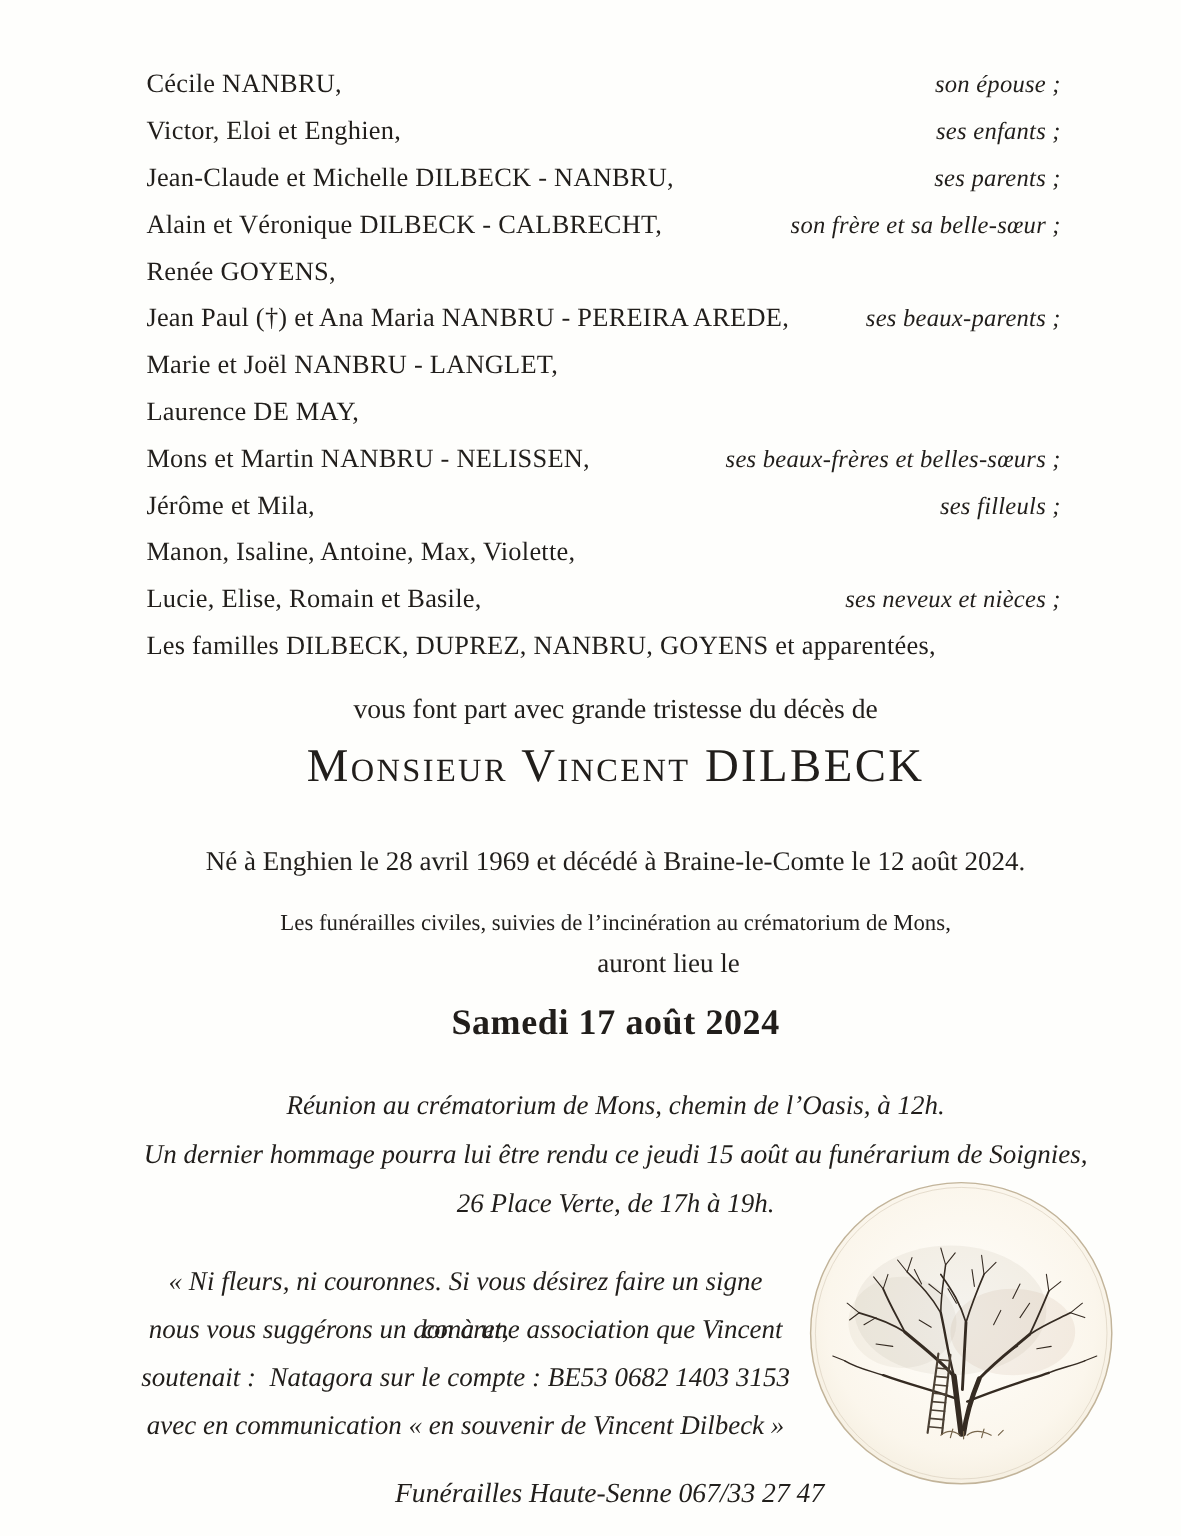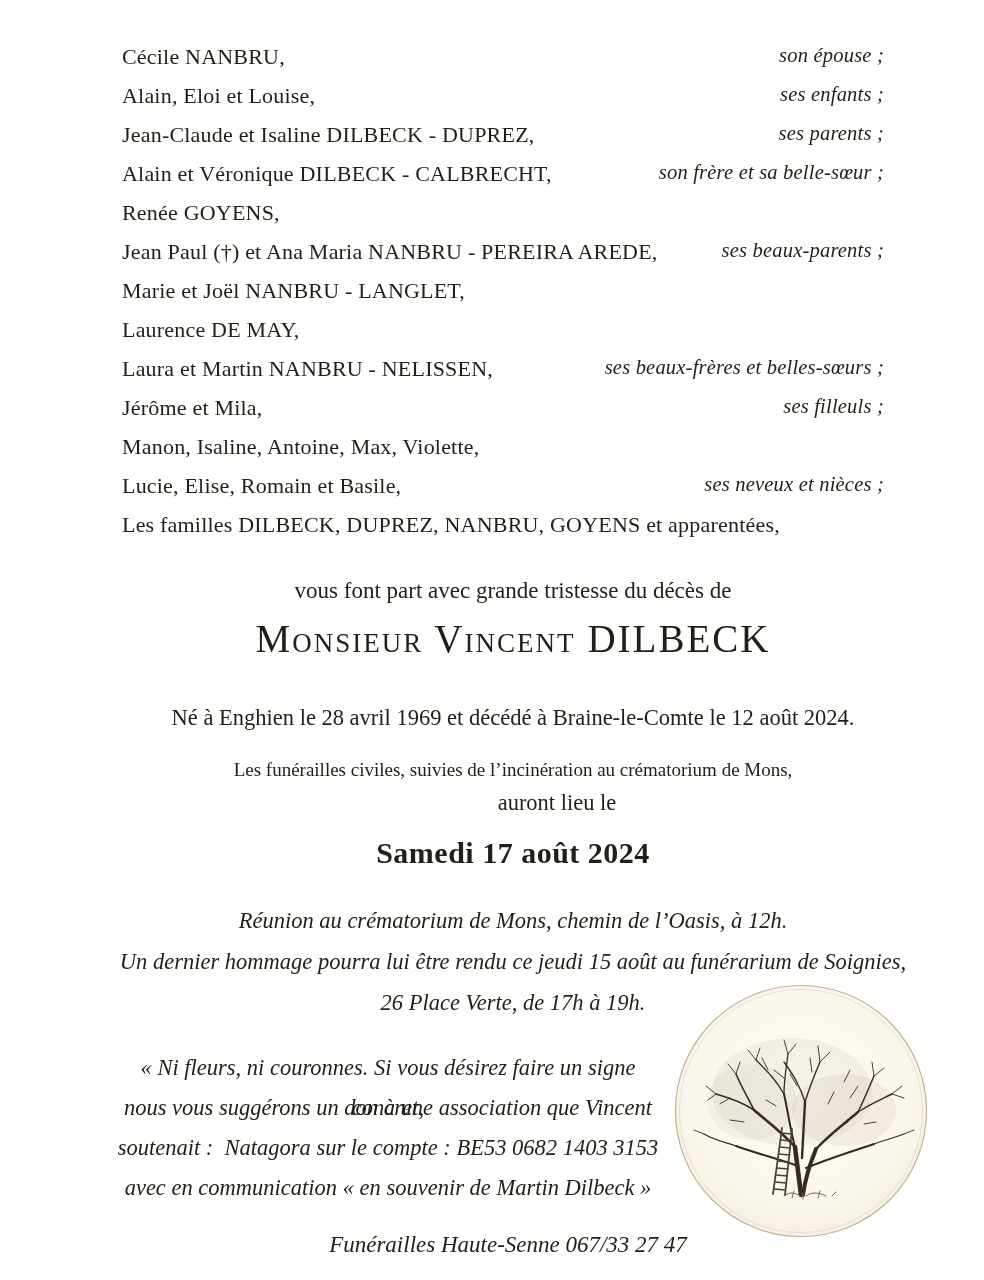"Cécile NANBRU," .family-row { align-items: flex-start -> flex-end }
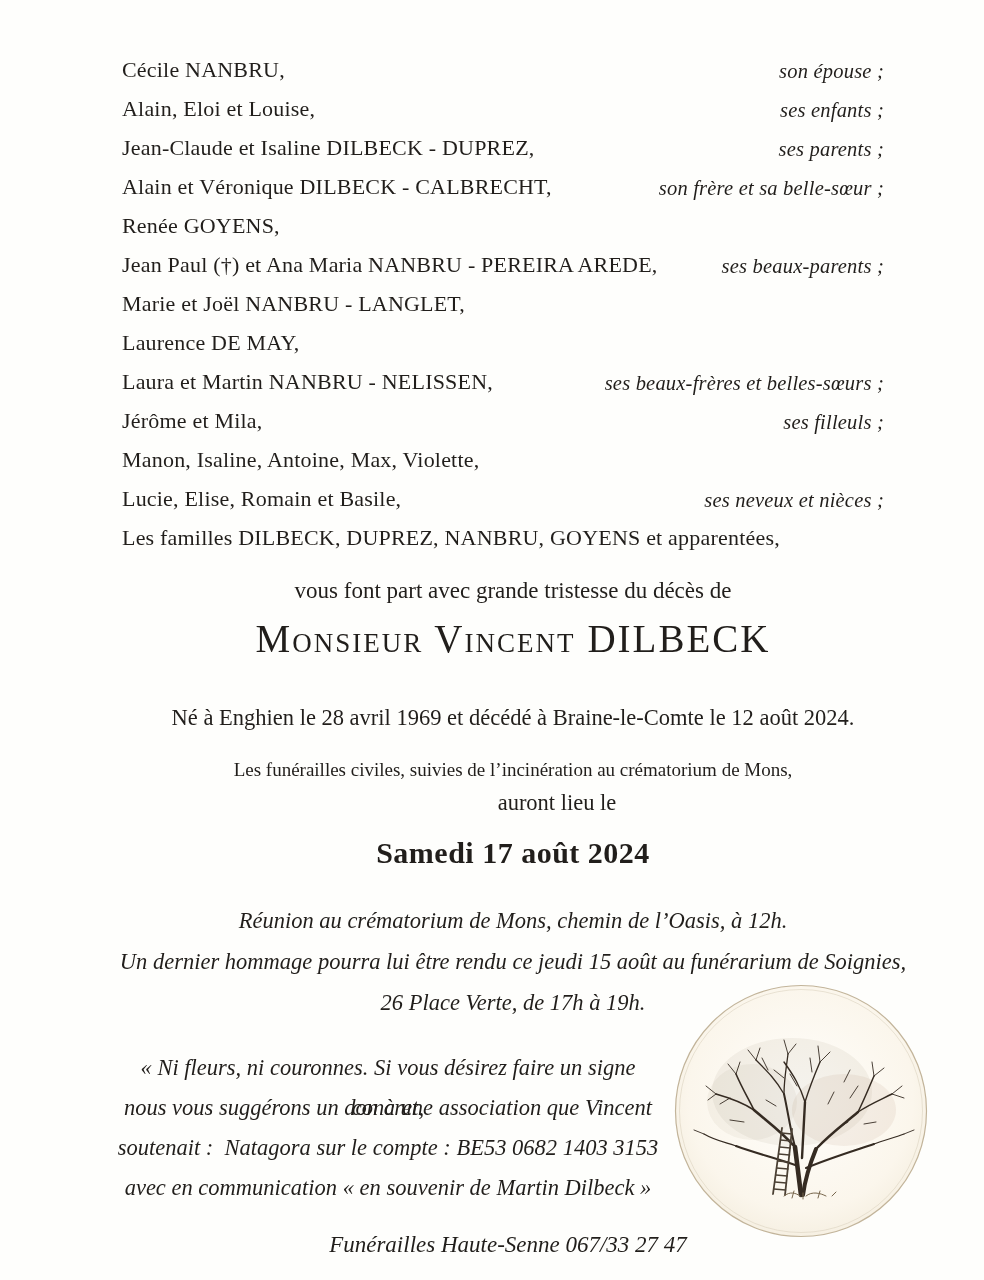"Alain, Eloi et Louise," span.family-names { text: Alain, Eloi et Louise -> Victor, Eloi et Enghien }
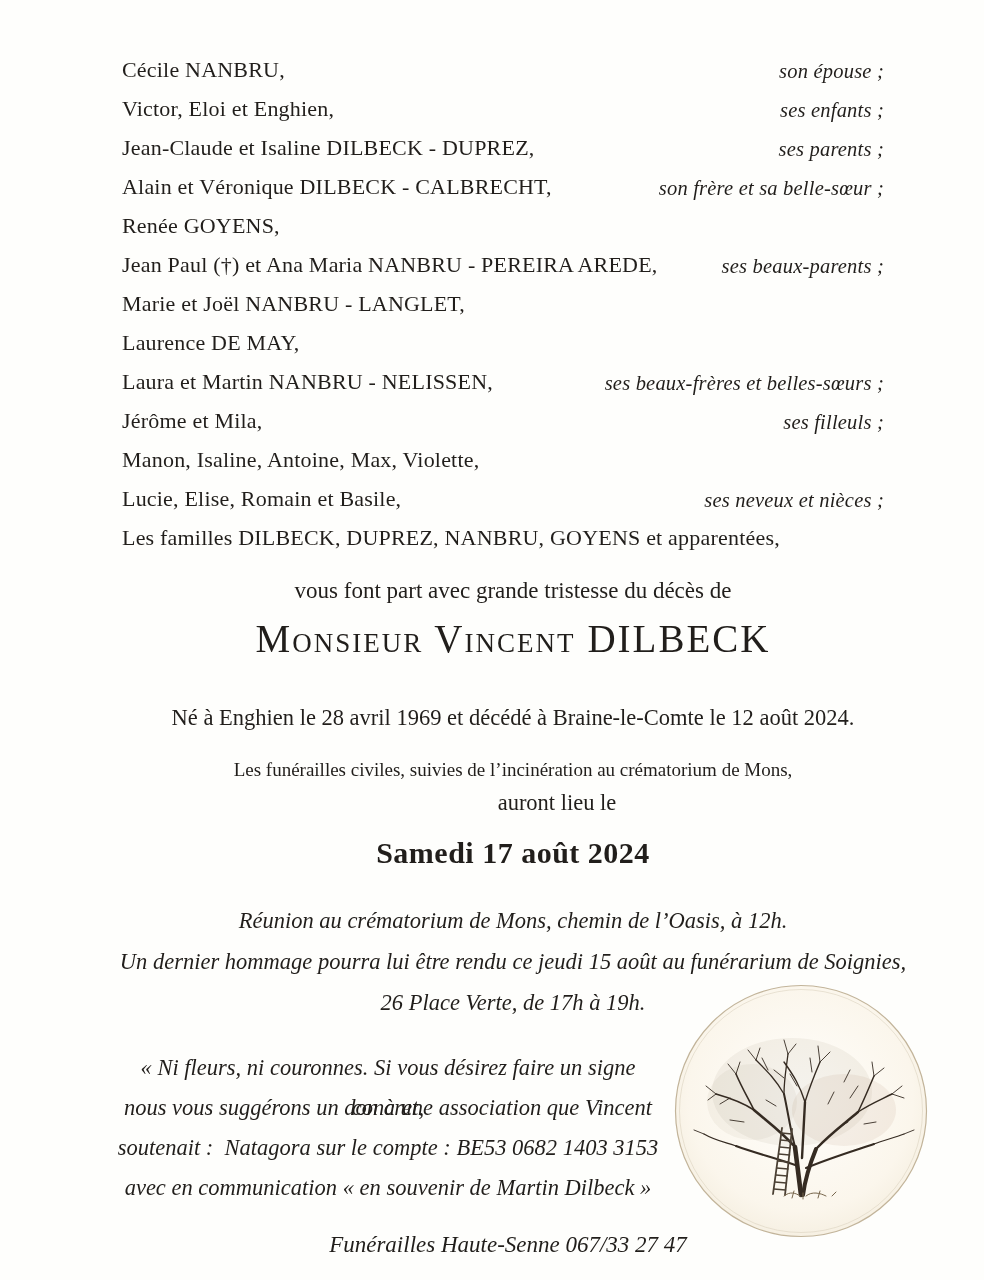"Jean-Claude et Isaline DILBECK -" span.family-names { text: Isaline DILBECK - DUPREZ -> Michelle DILBECK - NANBRU }
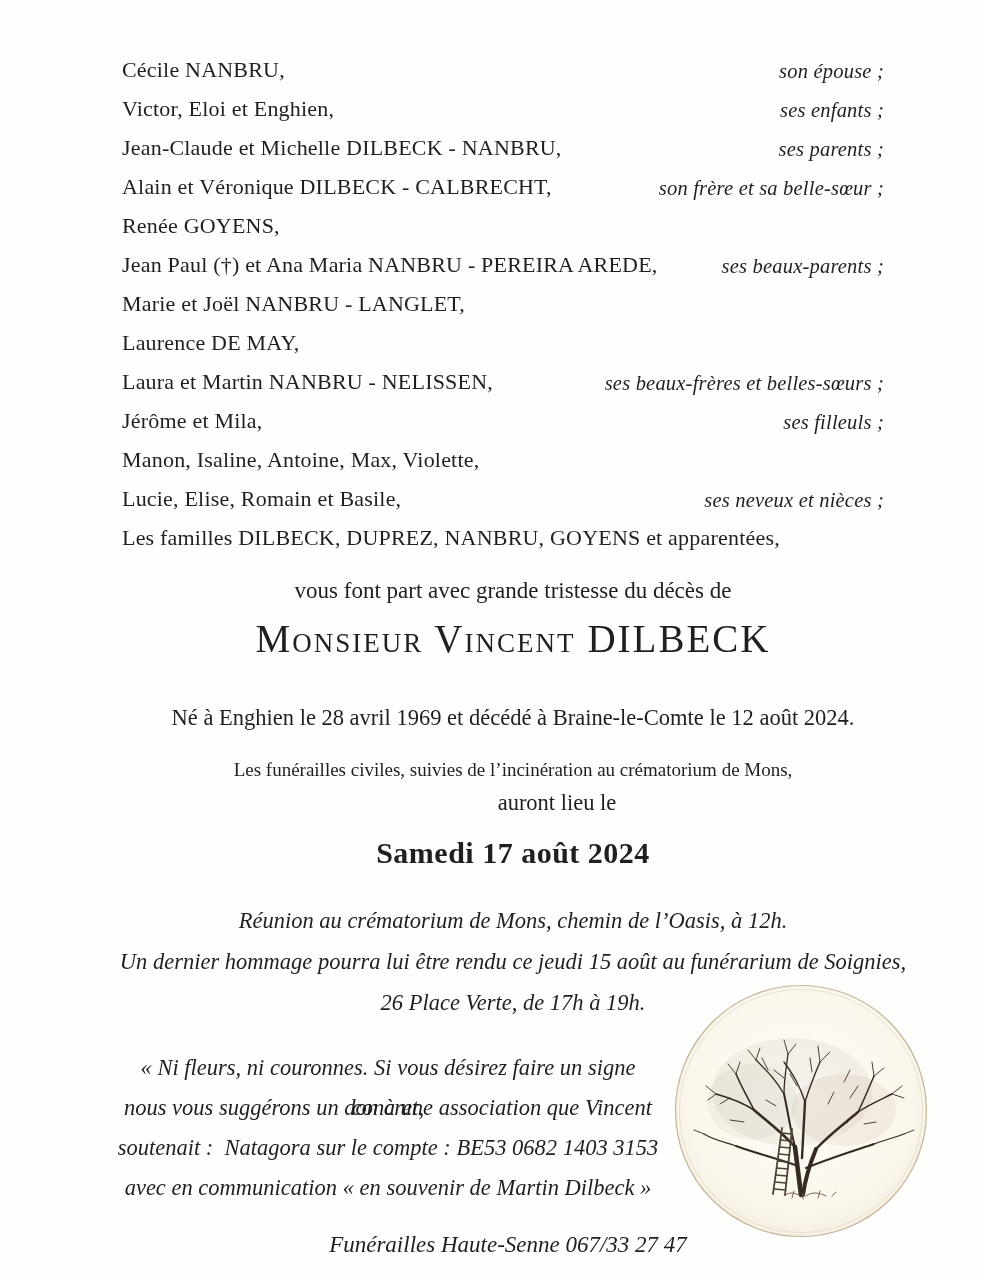"Laura et Martin NANBRU -" span.family-names { text: Laura -> Mons }
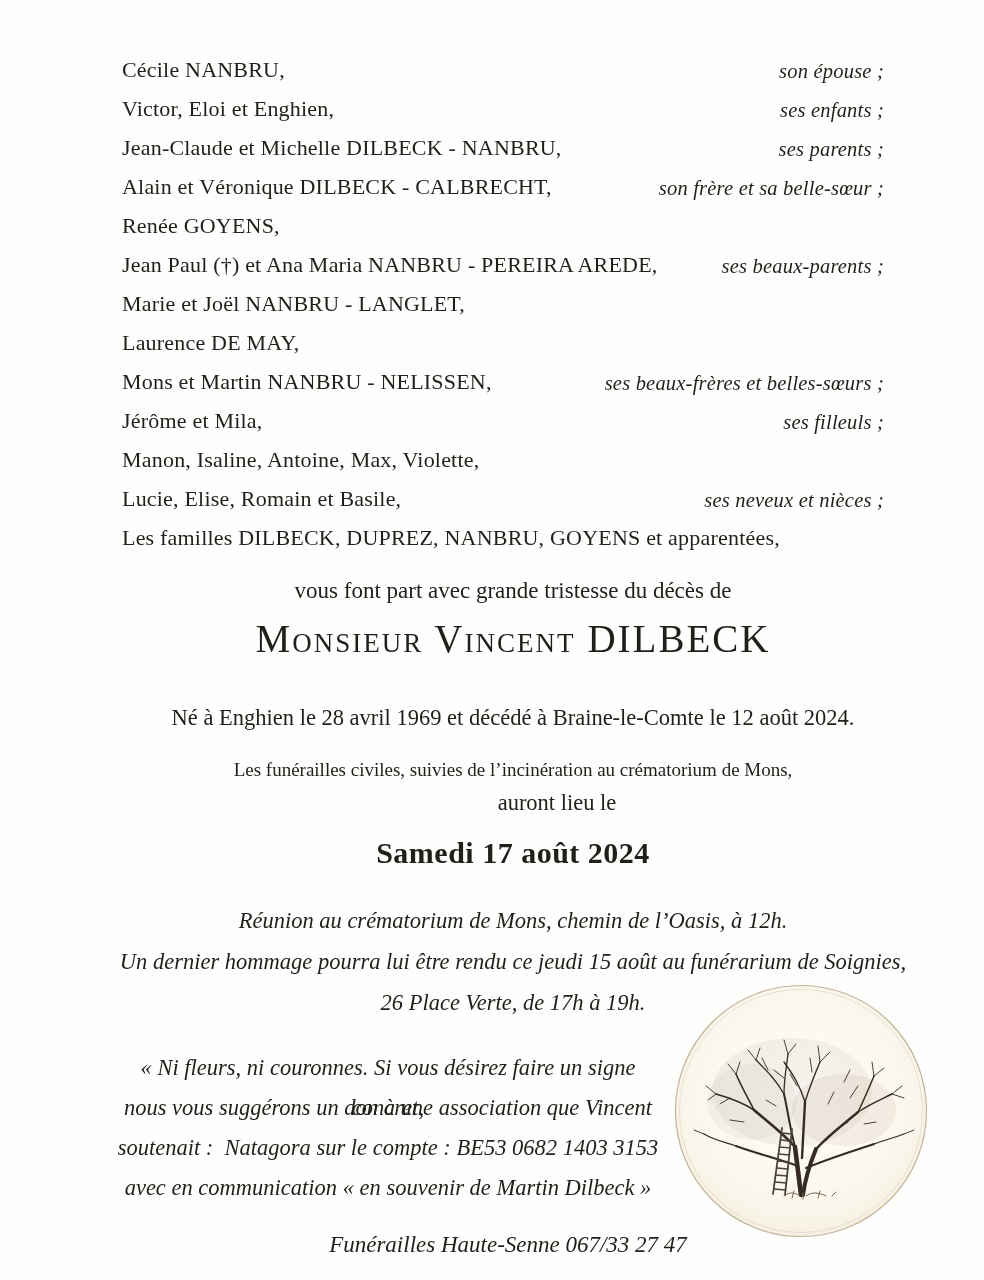"avec en communication « en" div.don-line { text: Martin -> Vincent }
